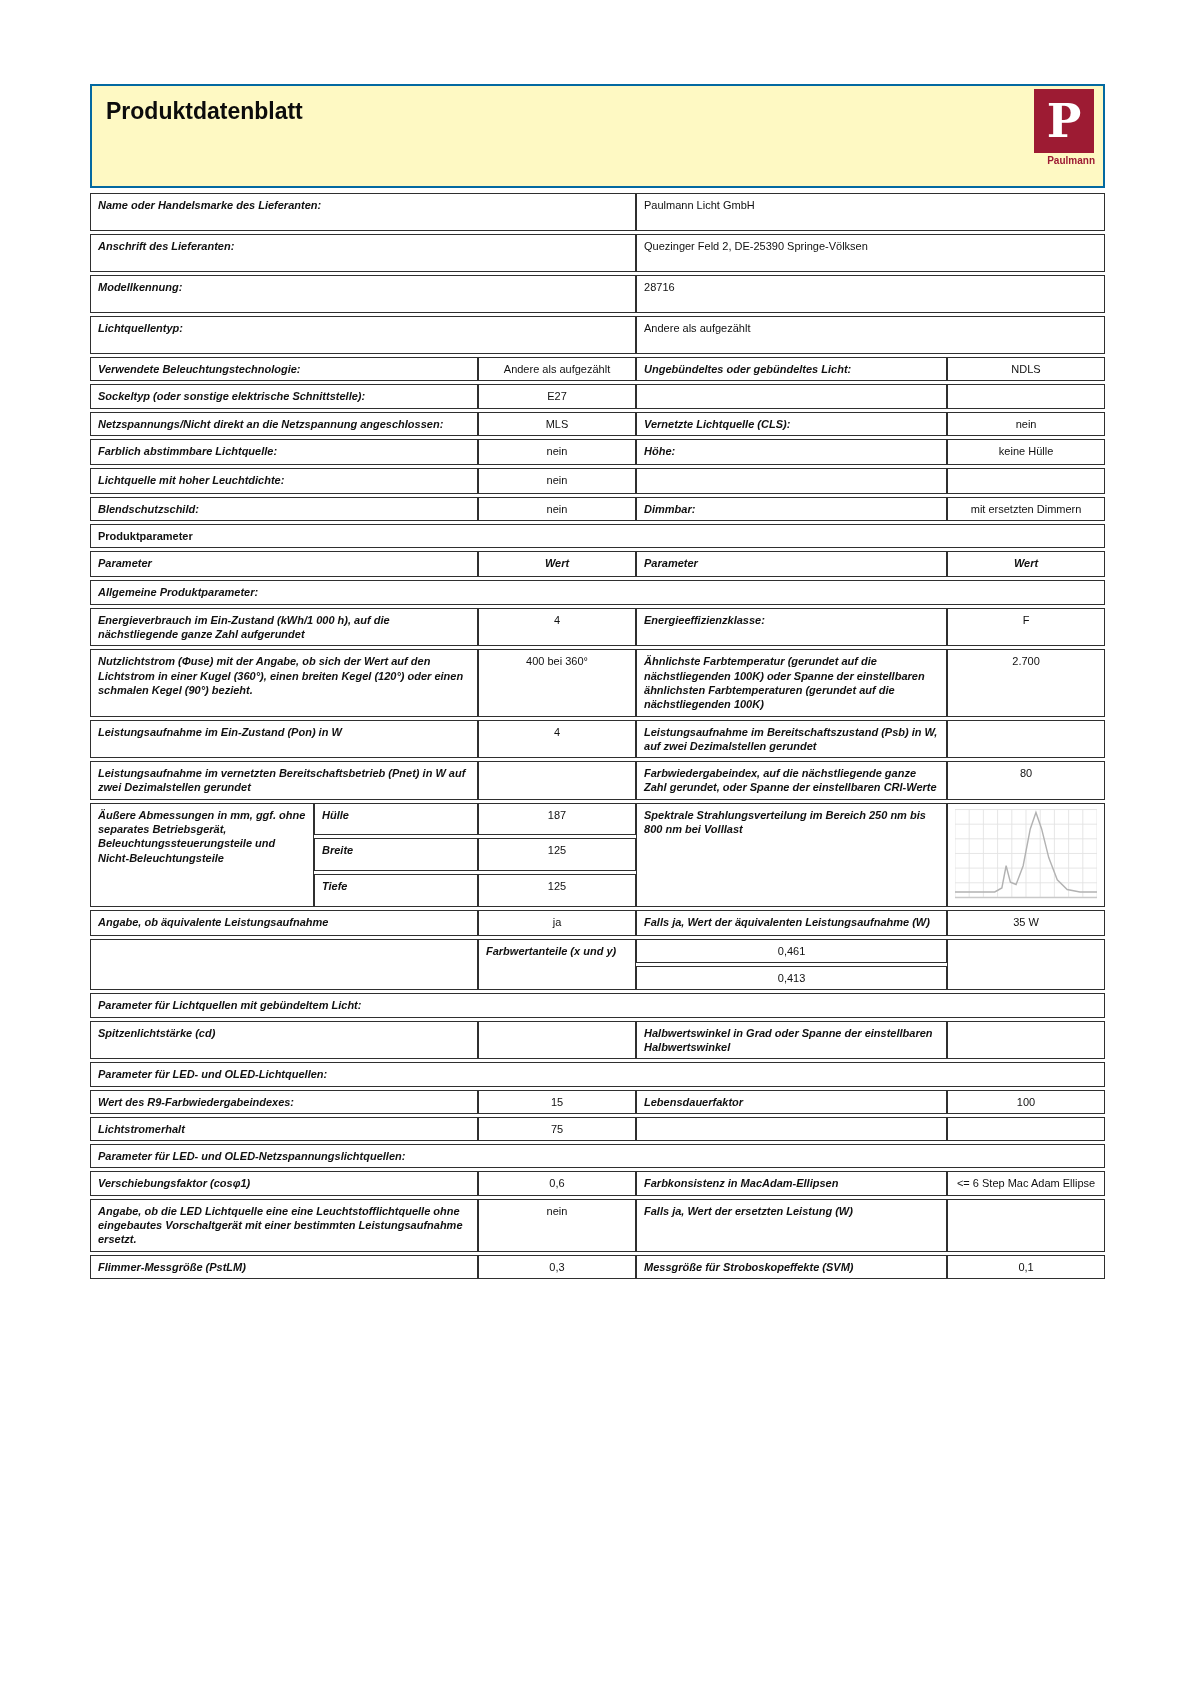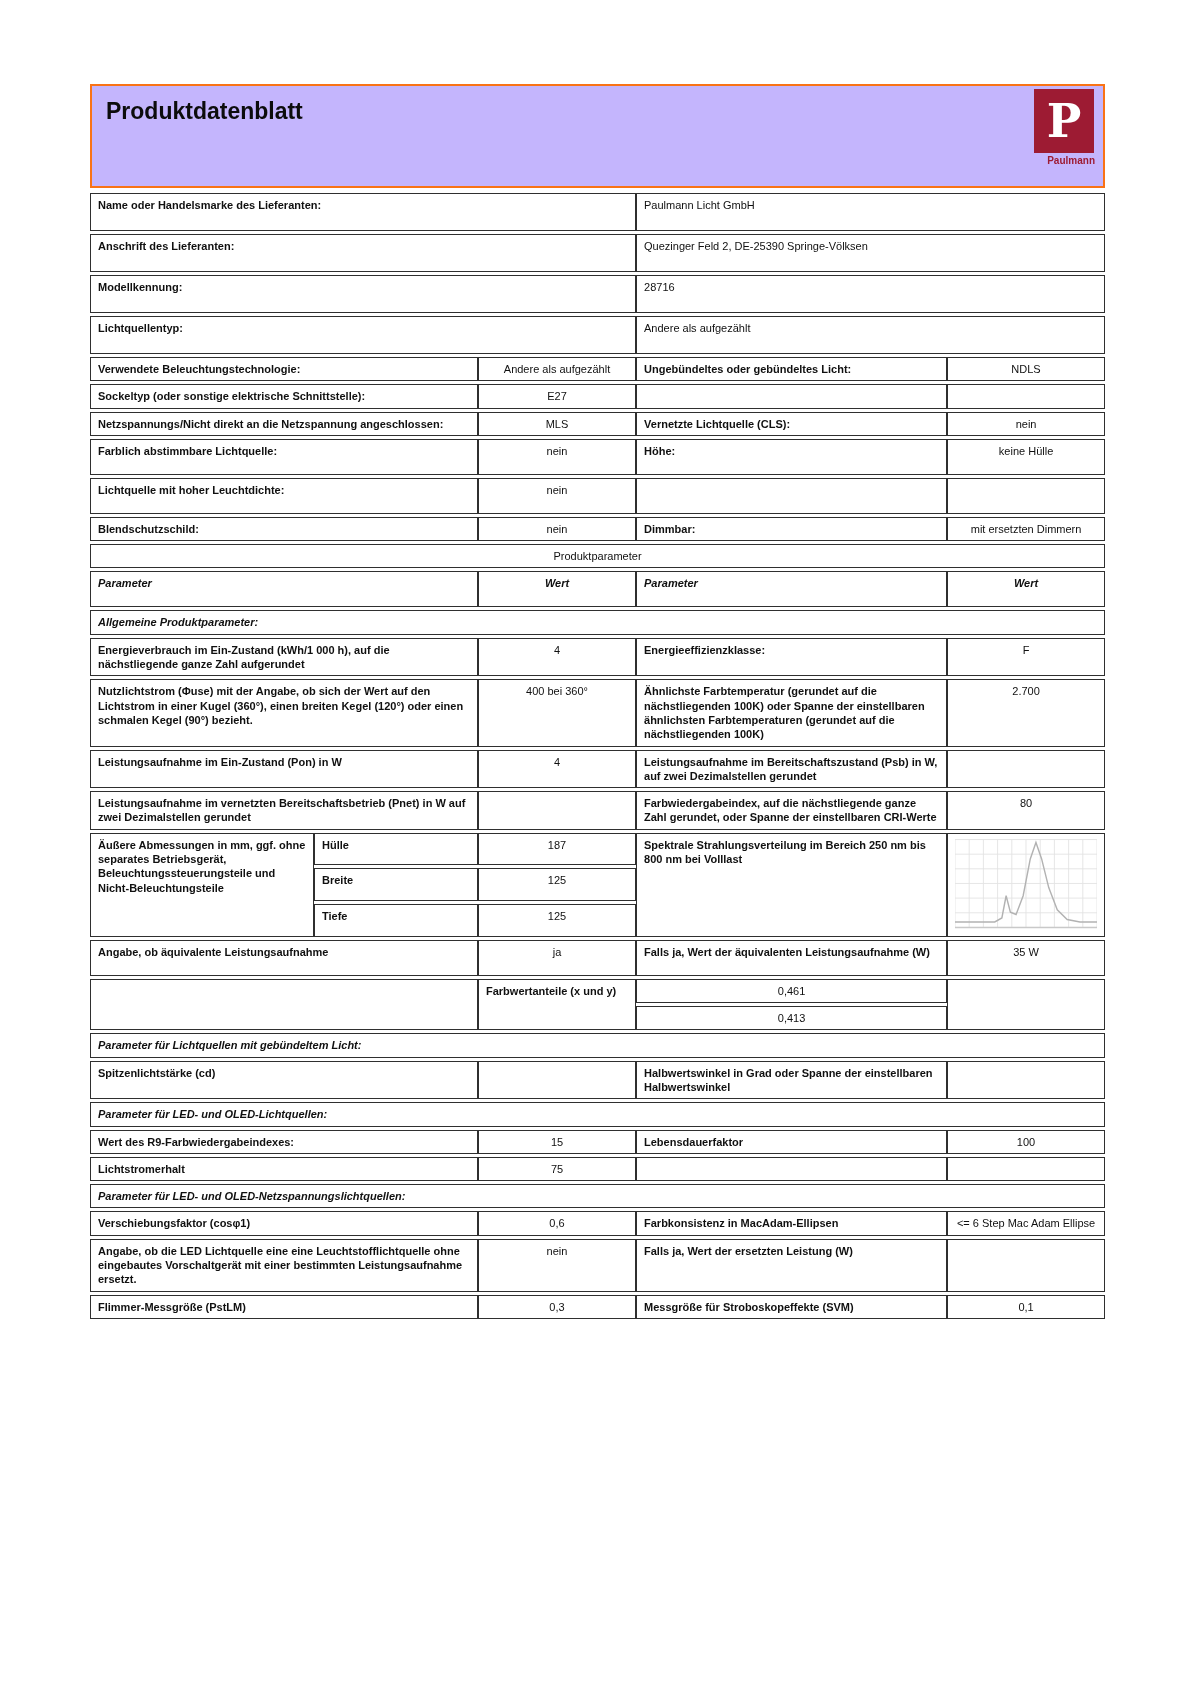"Produktdatenblatt" .header-box { background: #c4b5fd -> #fef9c3; border: 2px solid #f97316 -> 2px solid #0369a1 }
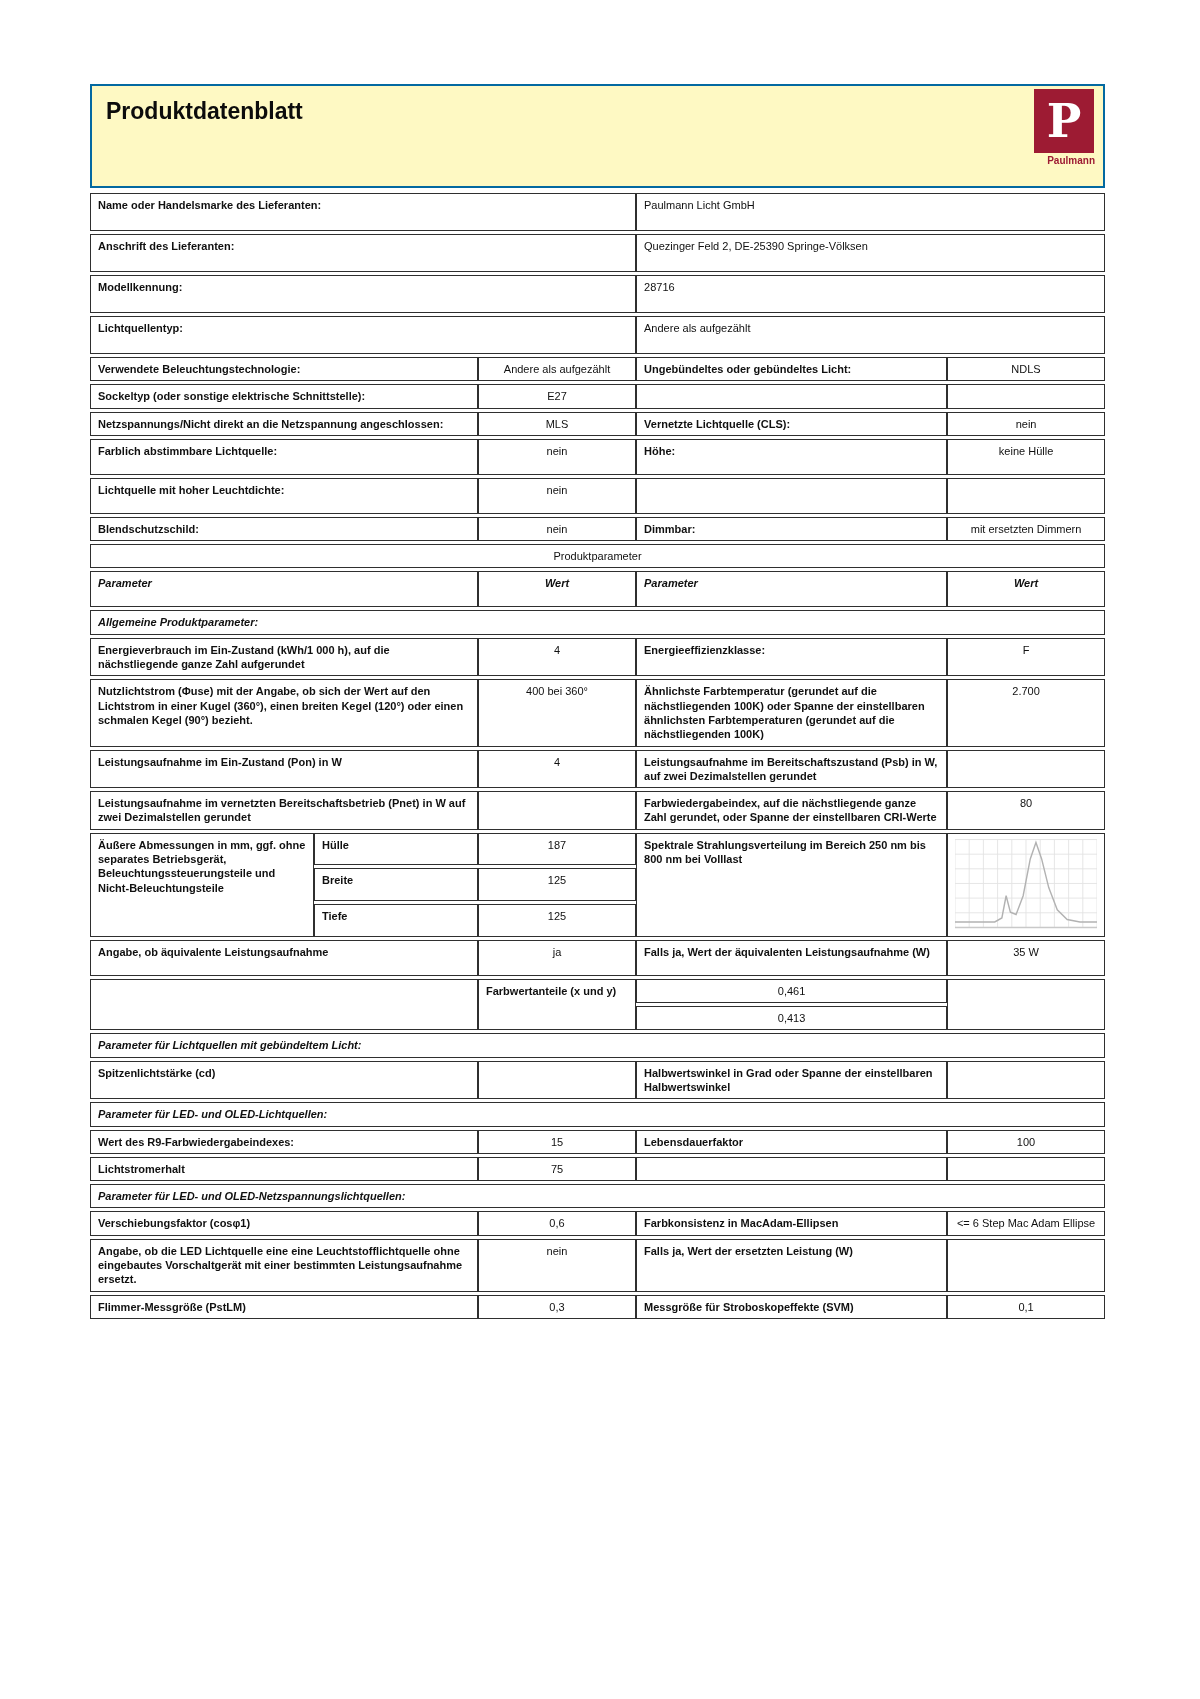"Name oder Handelsmarke des Lieferanten:" td.lbl { font-style: none -> italic }
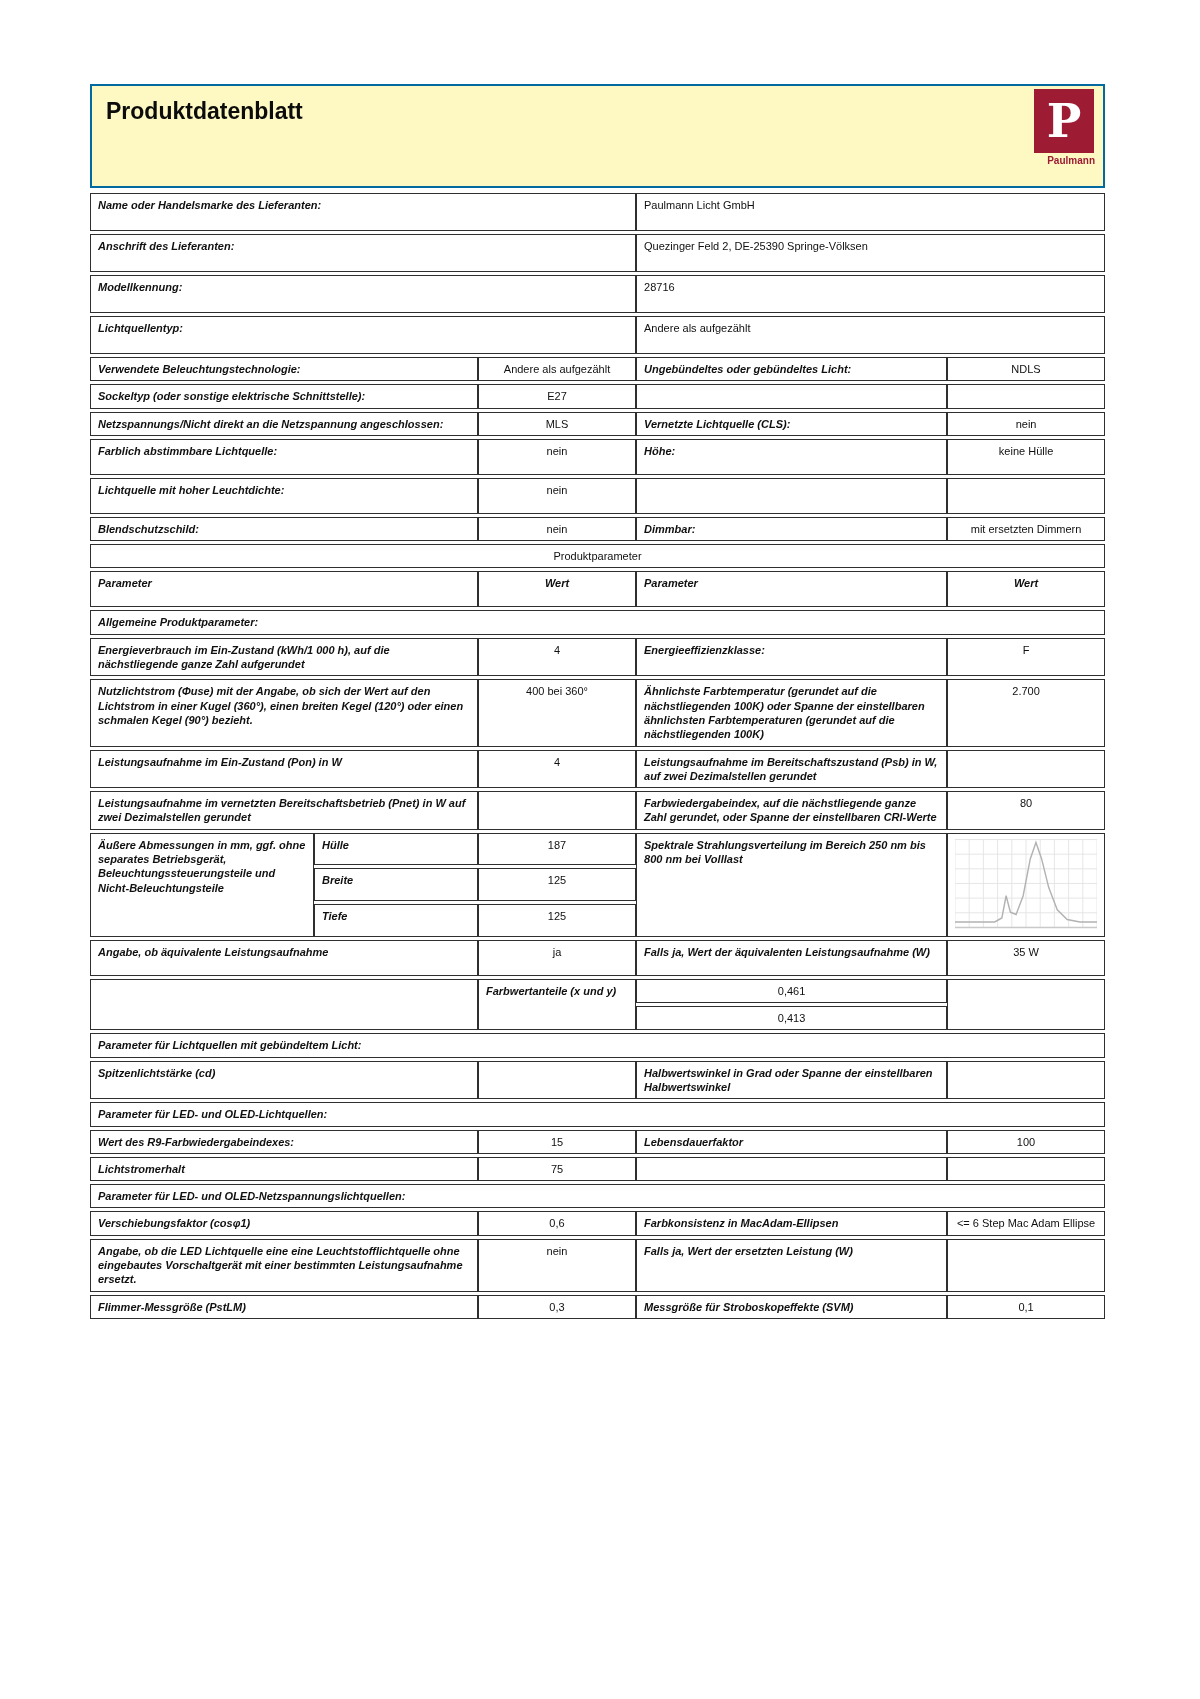"Farblich abstimmbare Lichtquelle:" tr.rh26>td { height: 36px -> 26px }
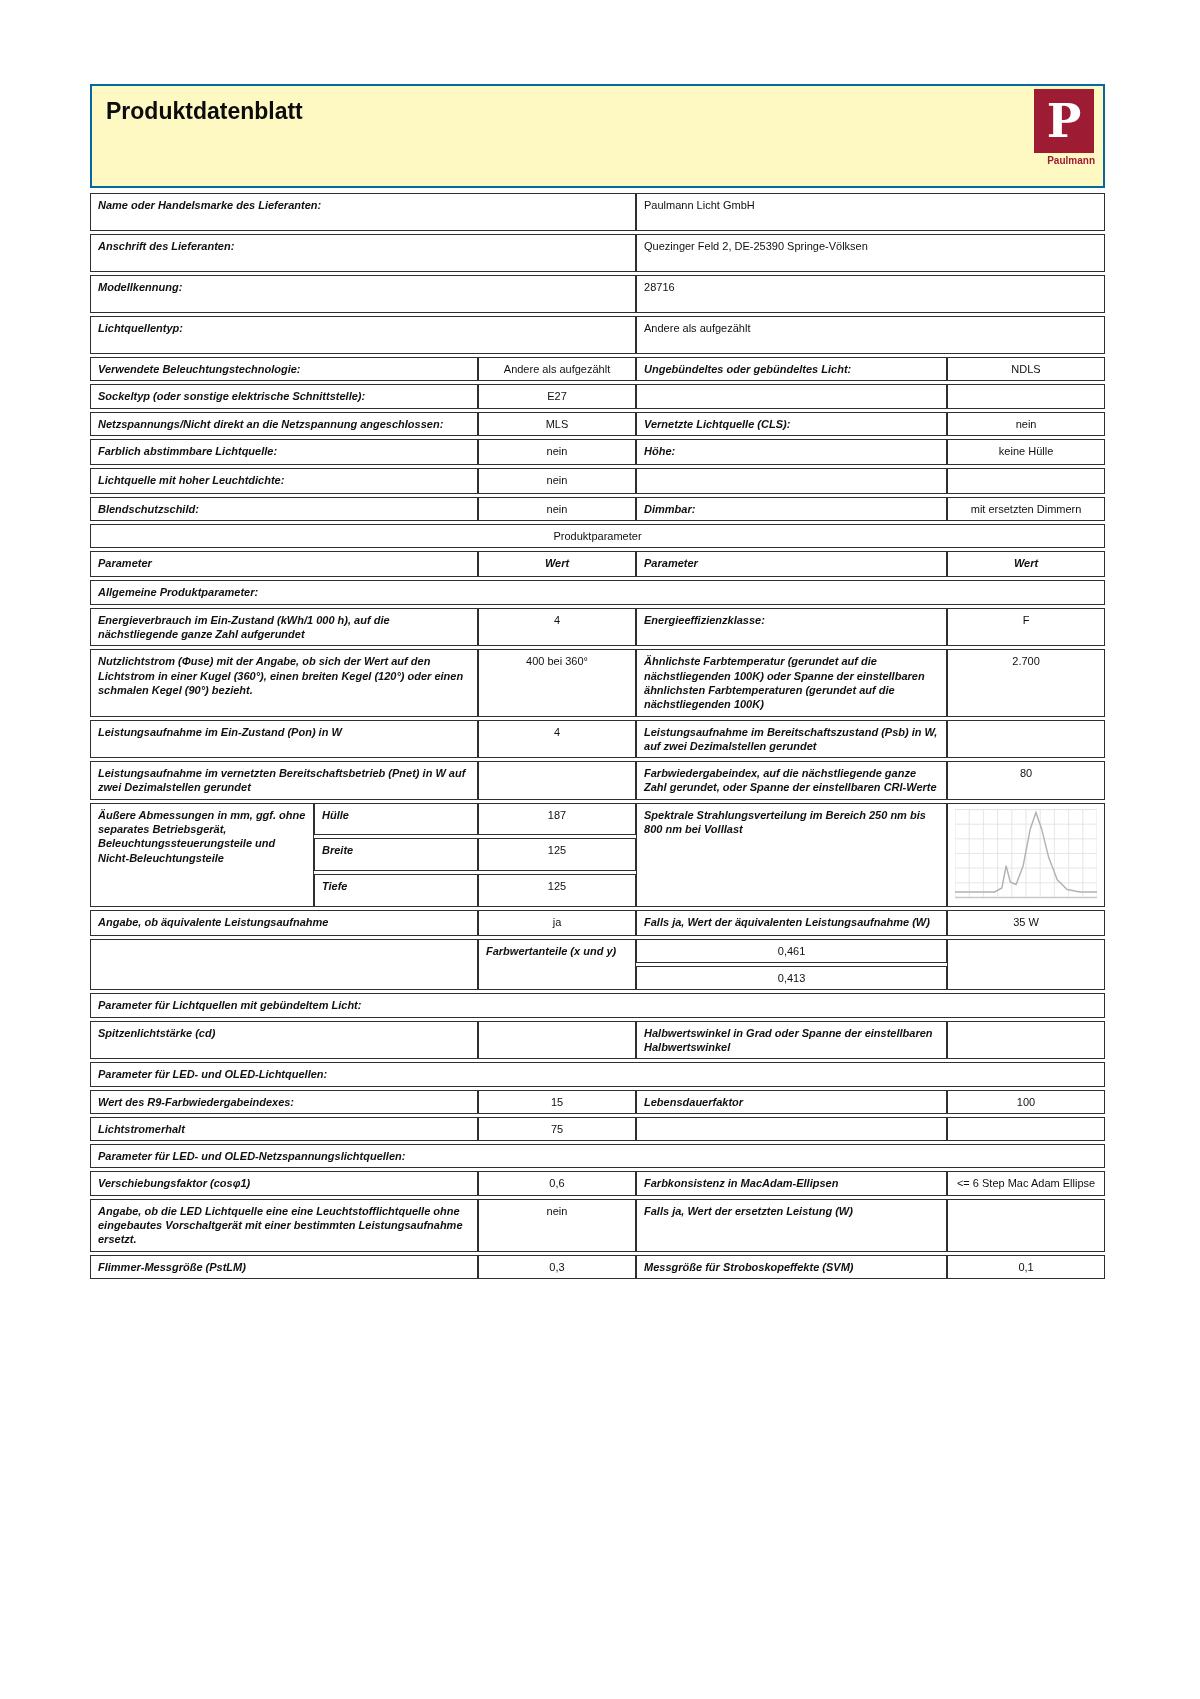"Produktparameter" td.plainsec { font-weight: normal -> bold; text-align: center -> none }
